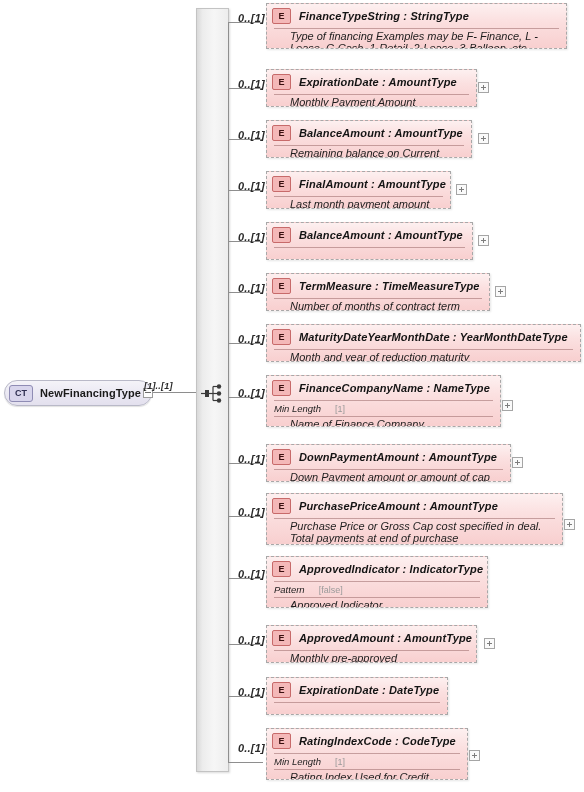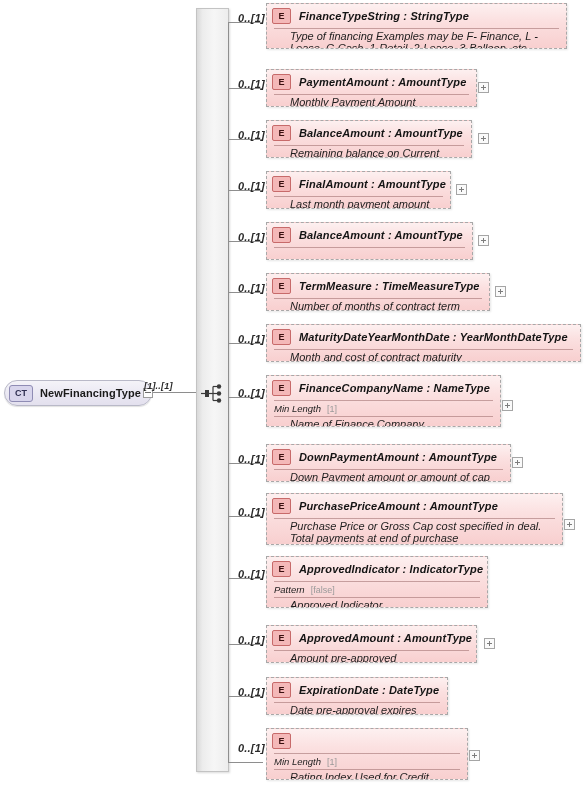"PaymentAmount : AmountType" span.el-title { text: PaymentAmount -> ExpirationDate }
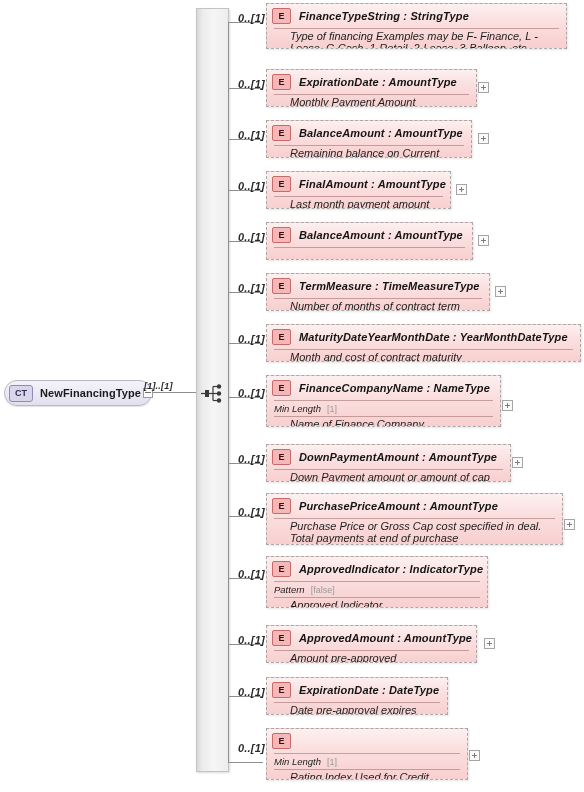"Month and cost of contract" div.el-doc { text: cost of contract -> year of reduction }
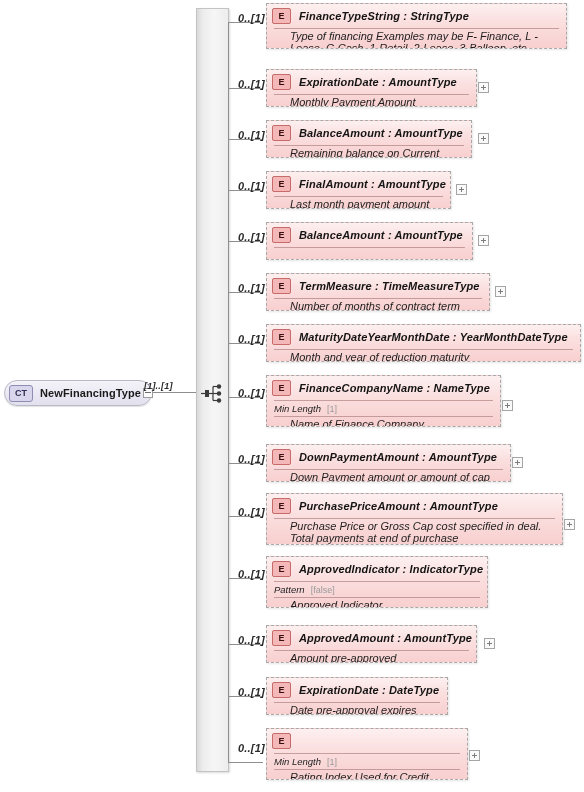"Min Length" .facet-name { margin-right: 6px -> 14px }
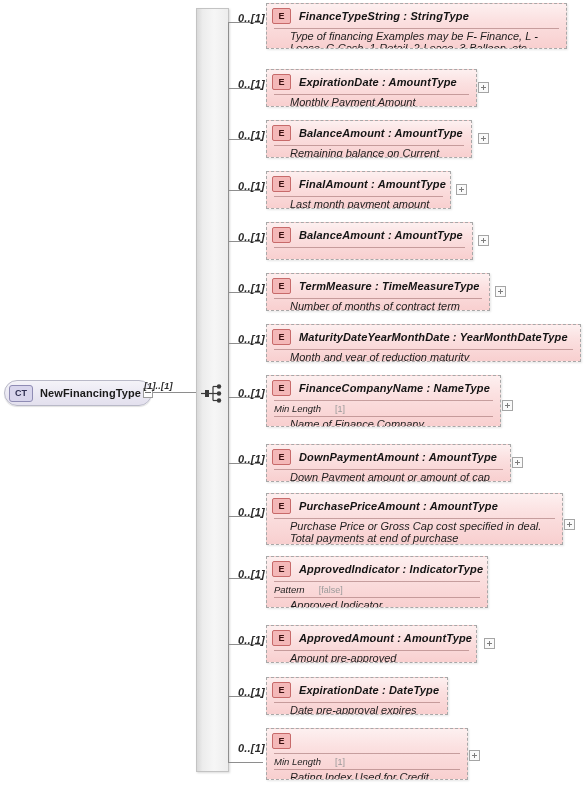"Amount pre-approved" div.el-doc { text: Amount -> Monthly }
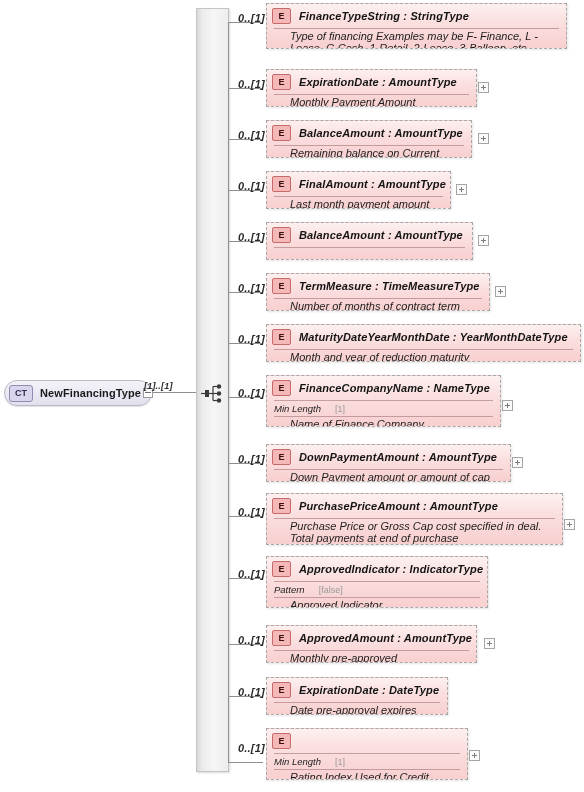"Date pre-approval expires" div.el-doc { html: <div>Date pre-approval expires</div> -> none }
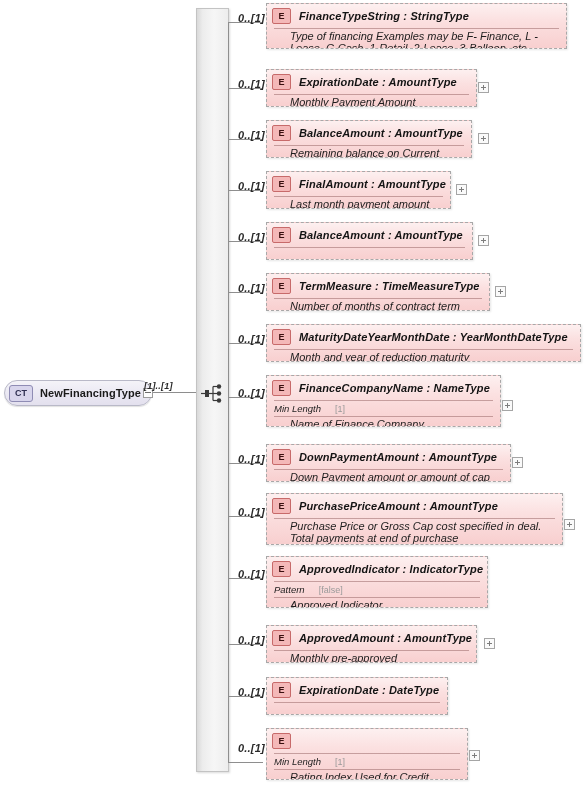"RatingIndexCode : CodeType" span.el-title { html: none -> <span>RatingIndexCode : CodeType</span> }
